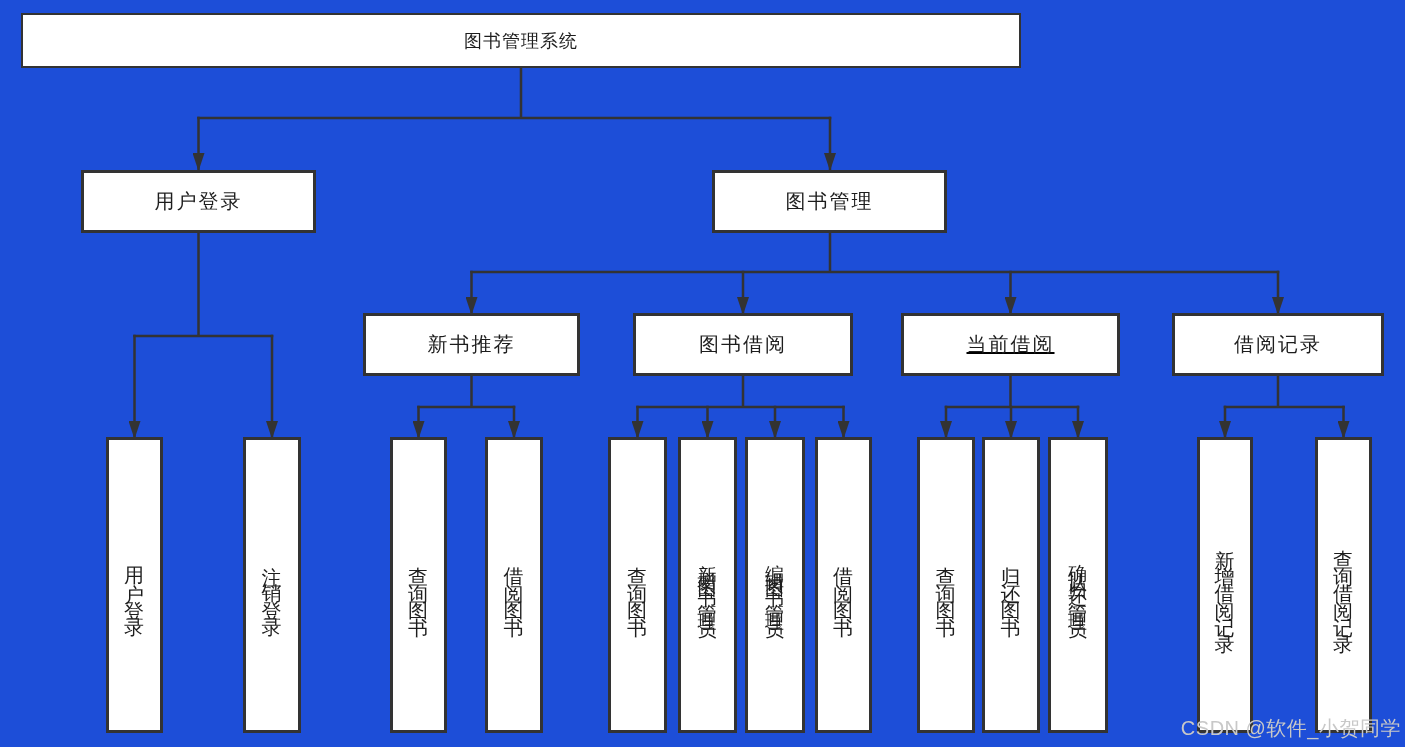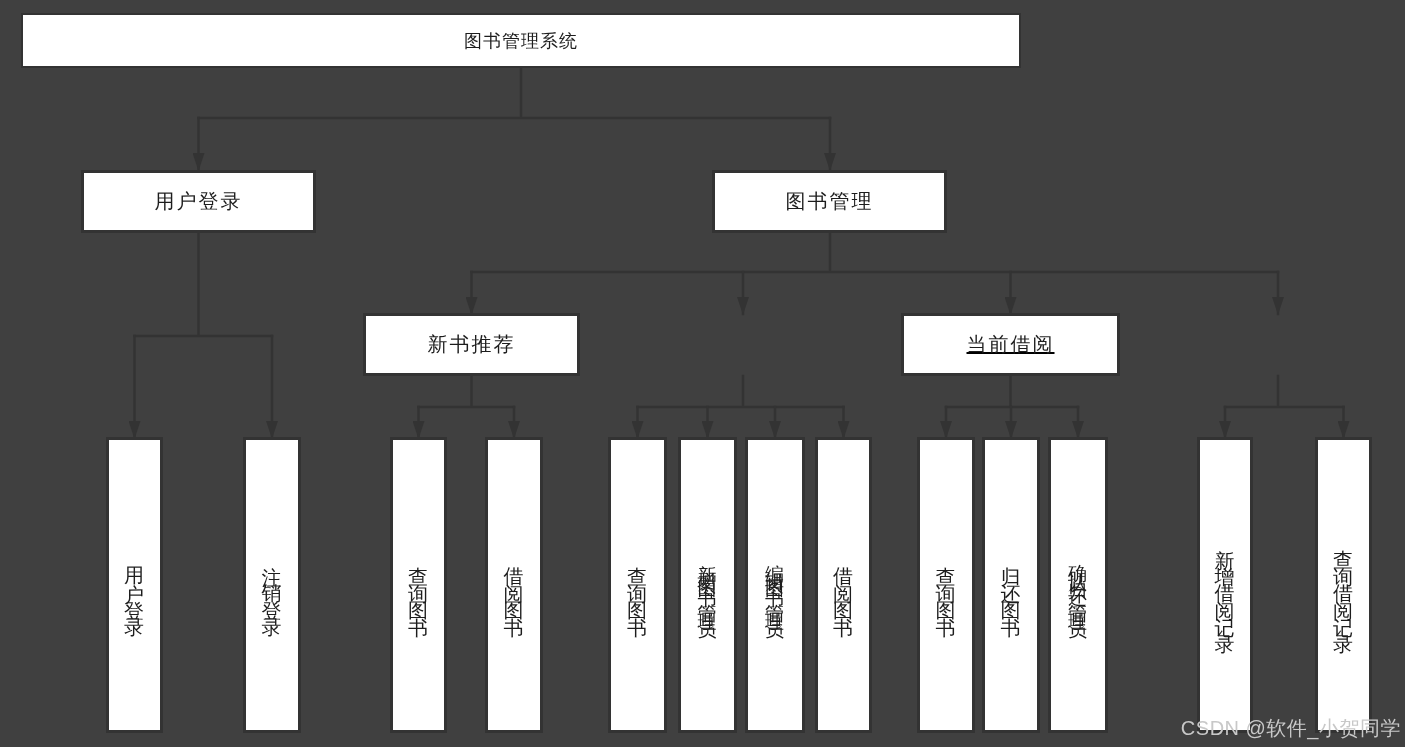"图书管理系统" #canvas { background: #404040 -> #1d4ed8 }
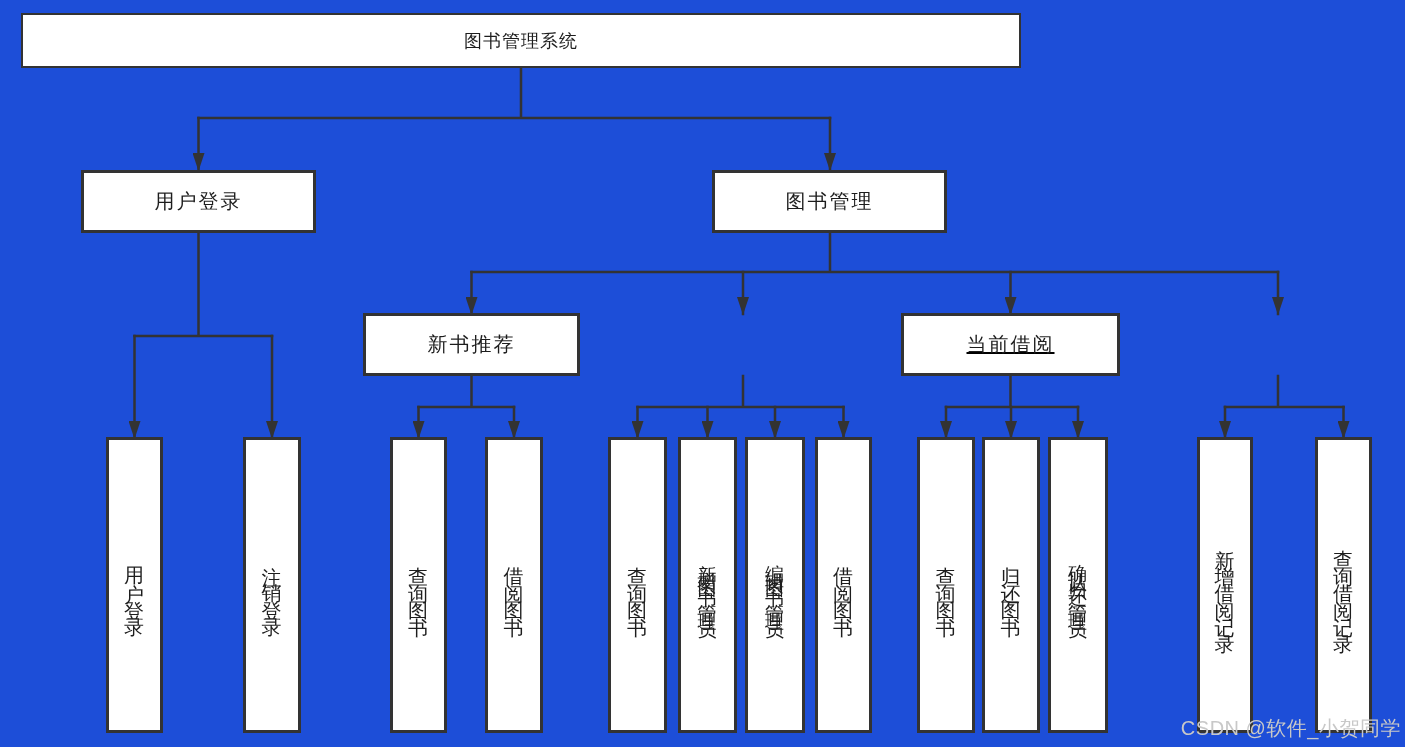"图书借阅" div.box { html: none -> <div> <span>图书借阅</span> </div> }
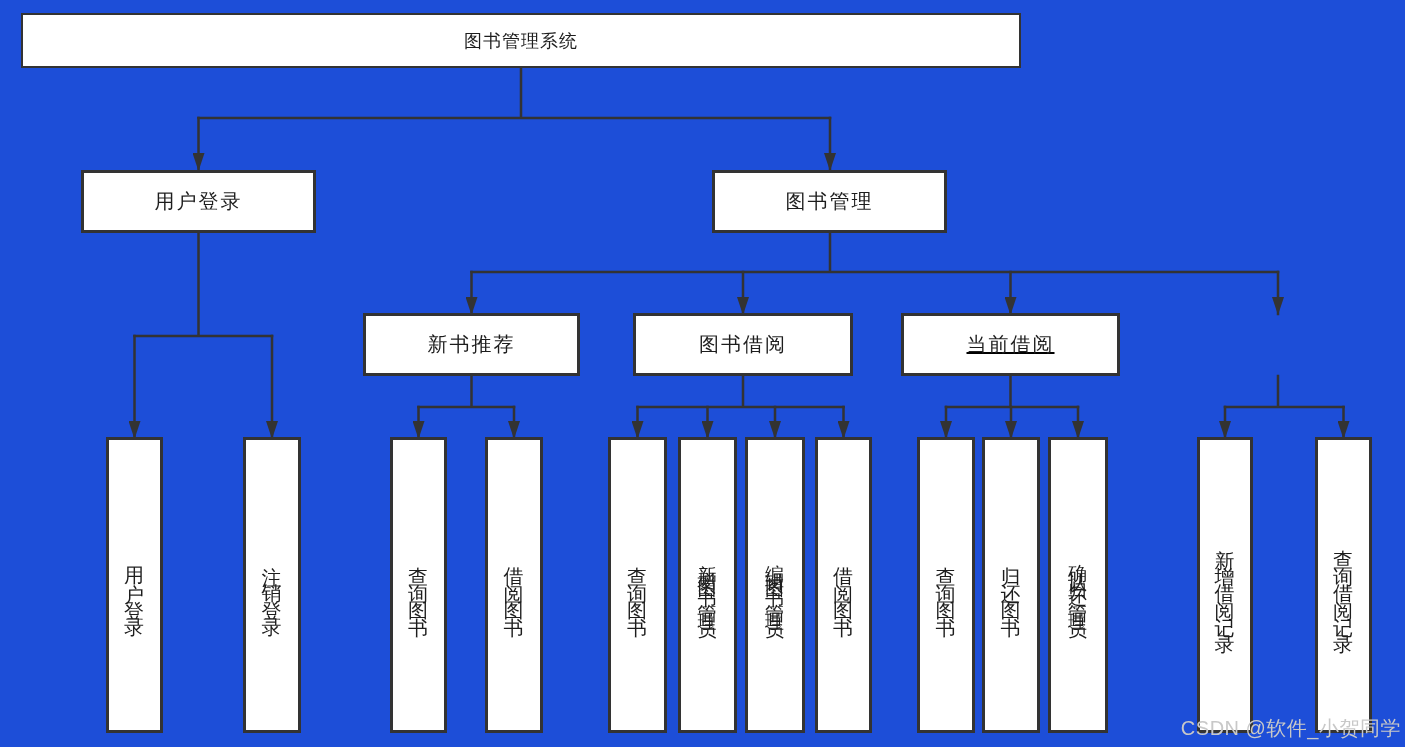"借阅记录" div.box { html: none -> <div> <span>借阅记录</span> </div> }
